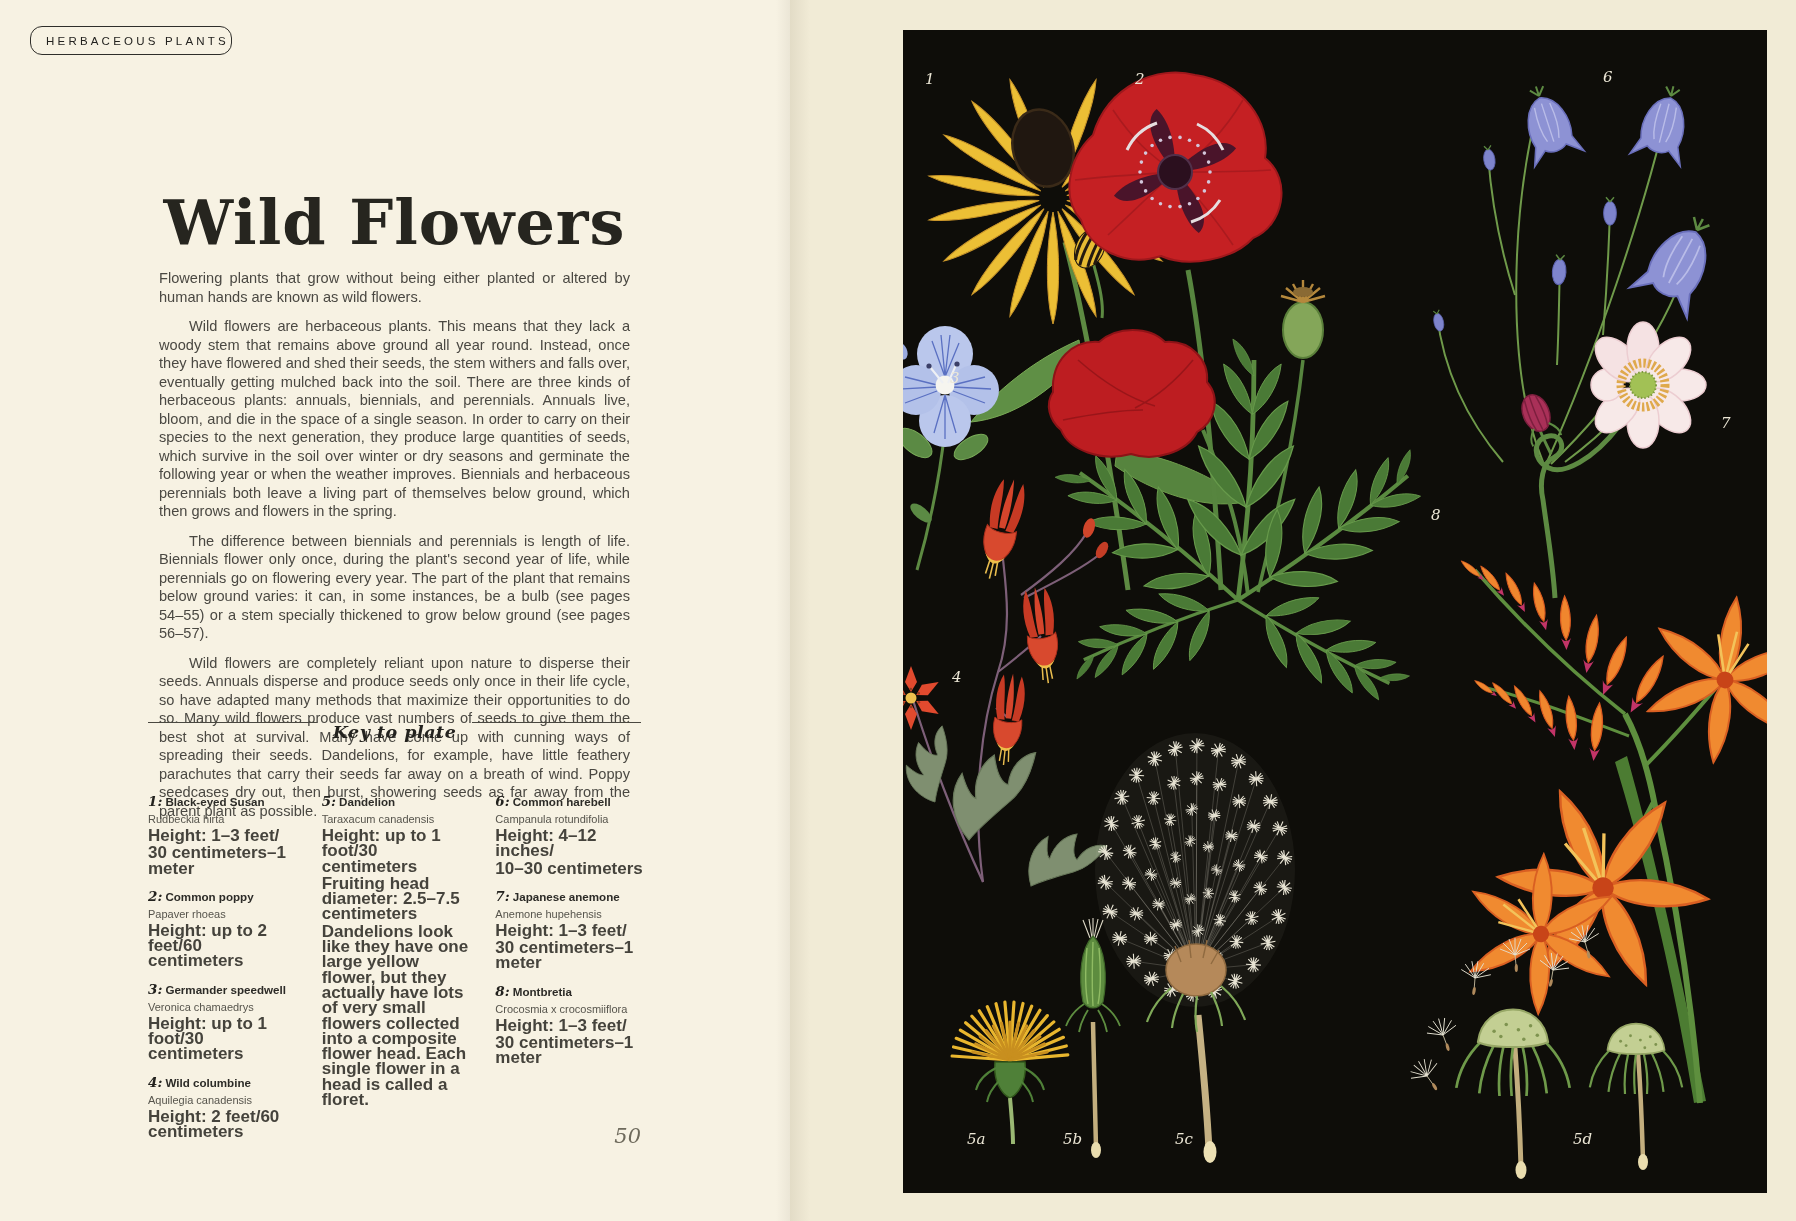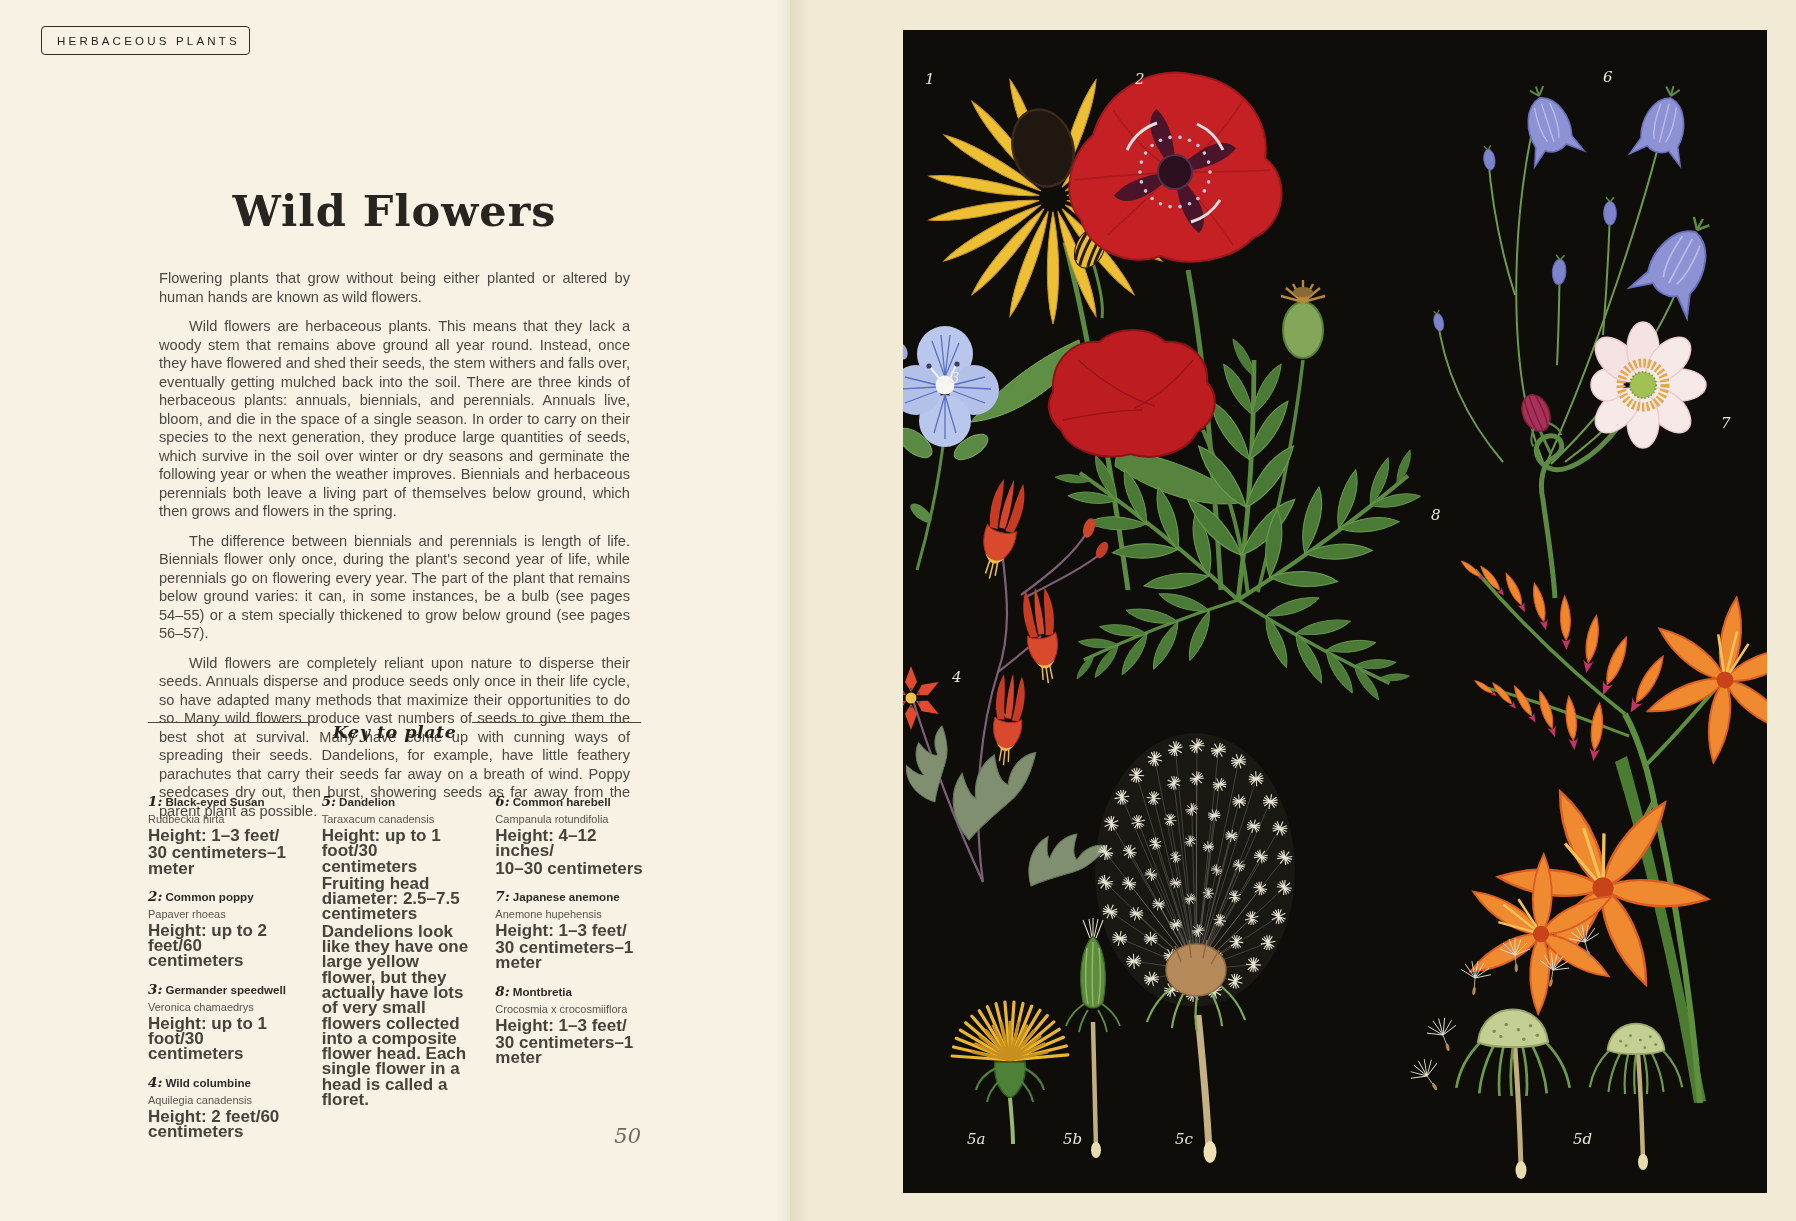"HERBACEOUS PLANTS" .tab { border-radius: 4px -> 12px; left: 41px -> 30px; padding: 8px 9px 7px 15px -> 8px 2px 7px 15px }
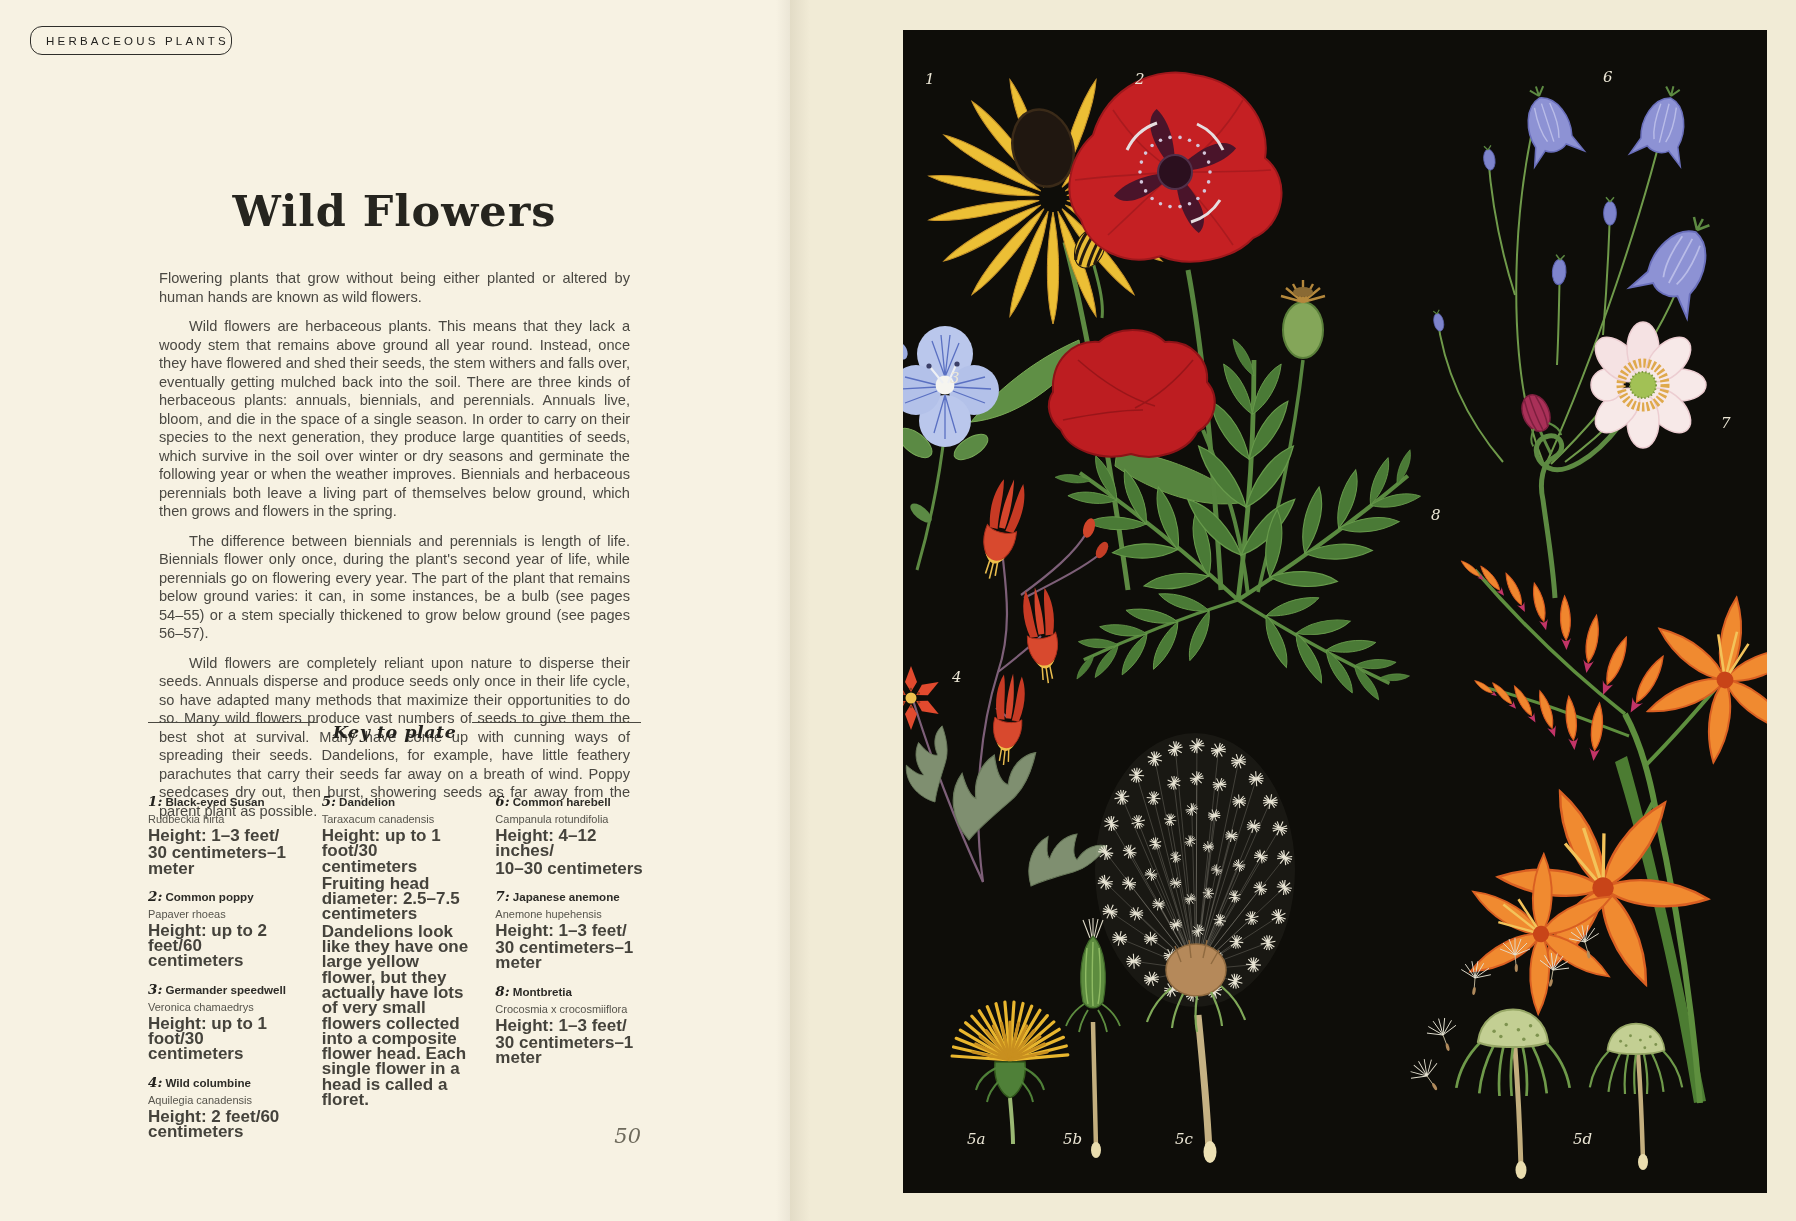"Wild Flowers" .title { font-size: 43px -> 62px }
